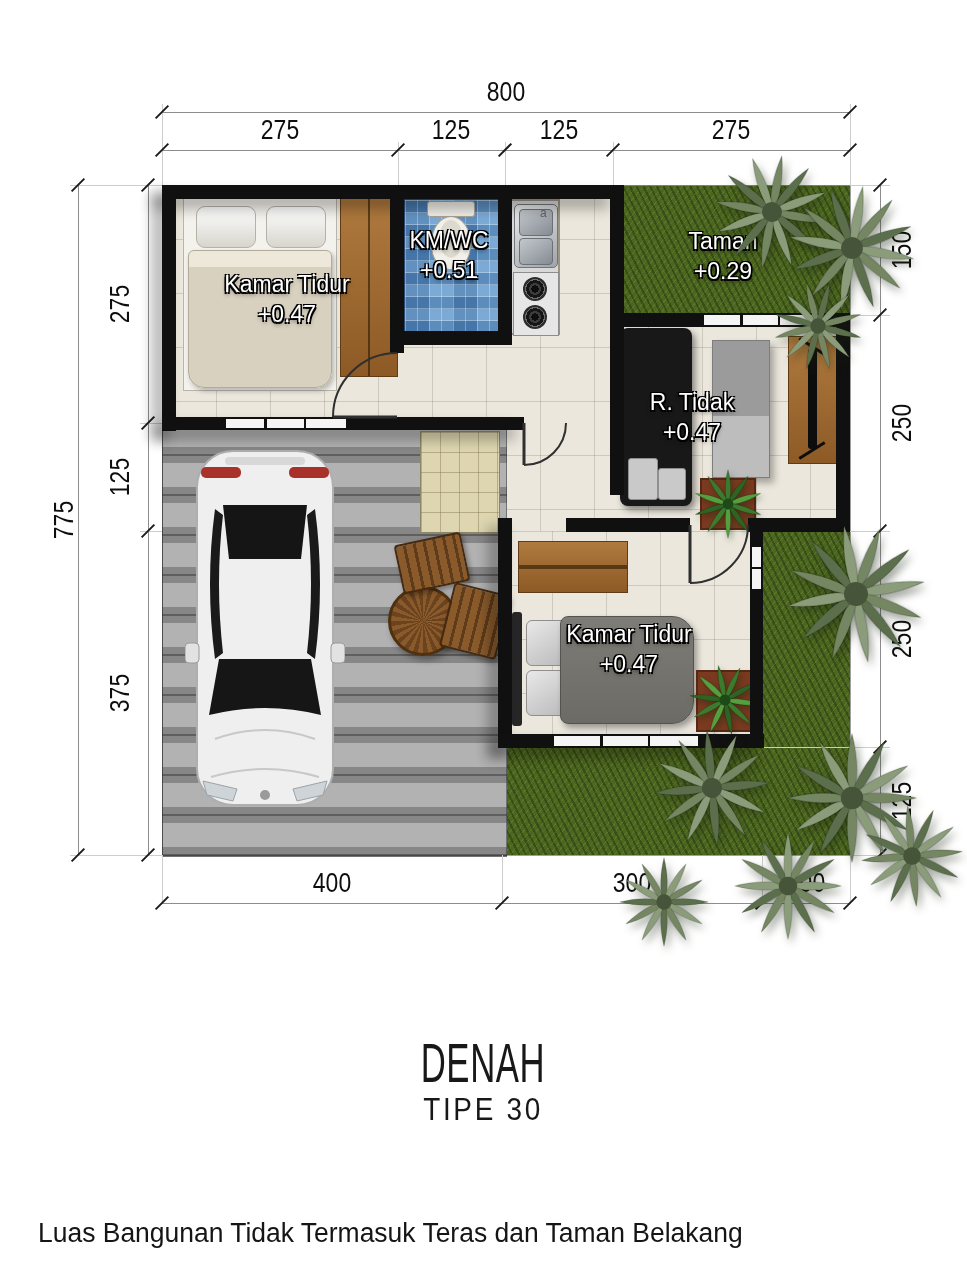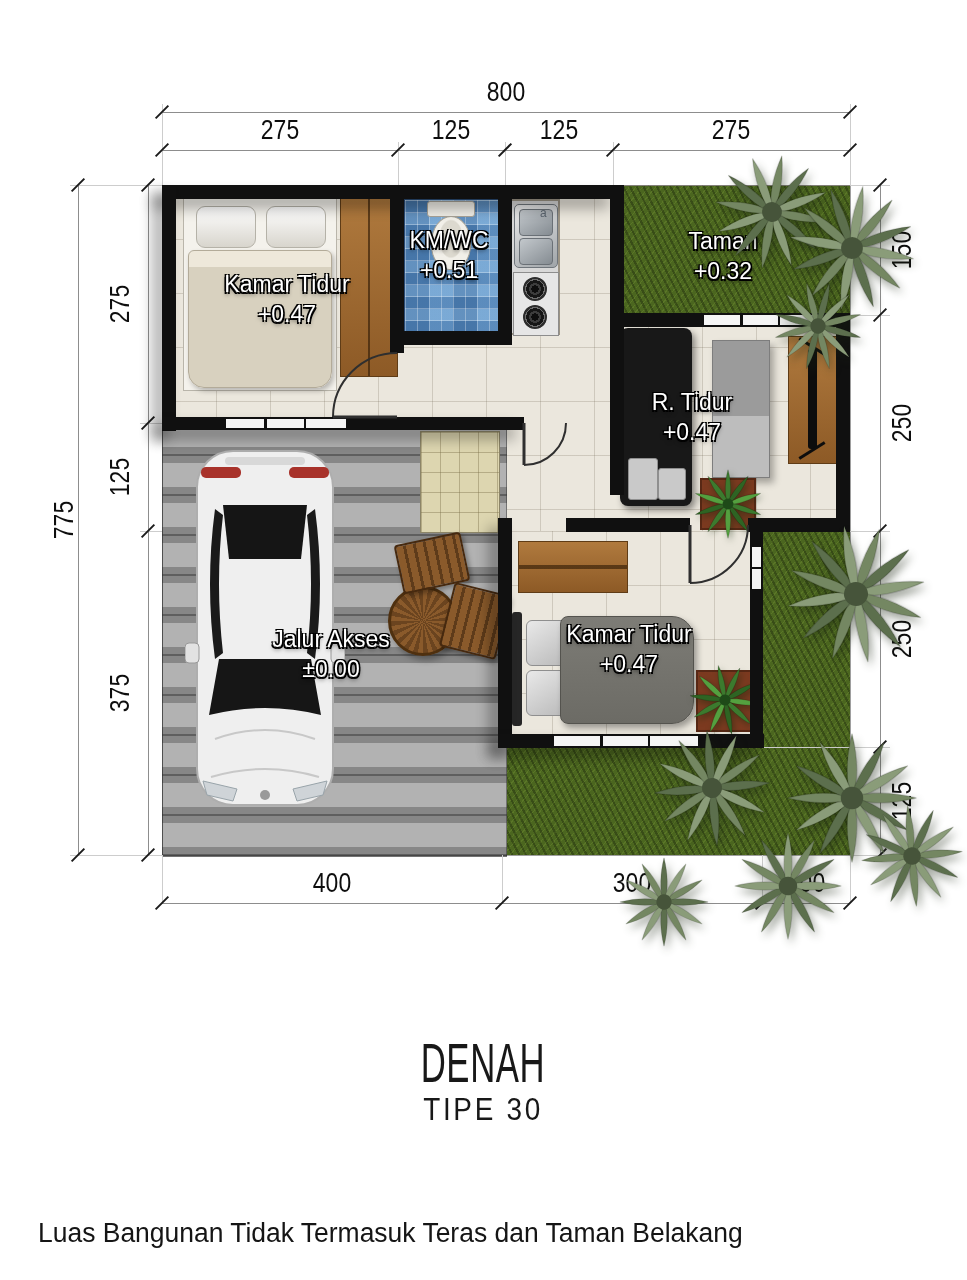"+0.32" div { text: +0.32 -> +0.29 }
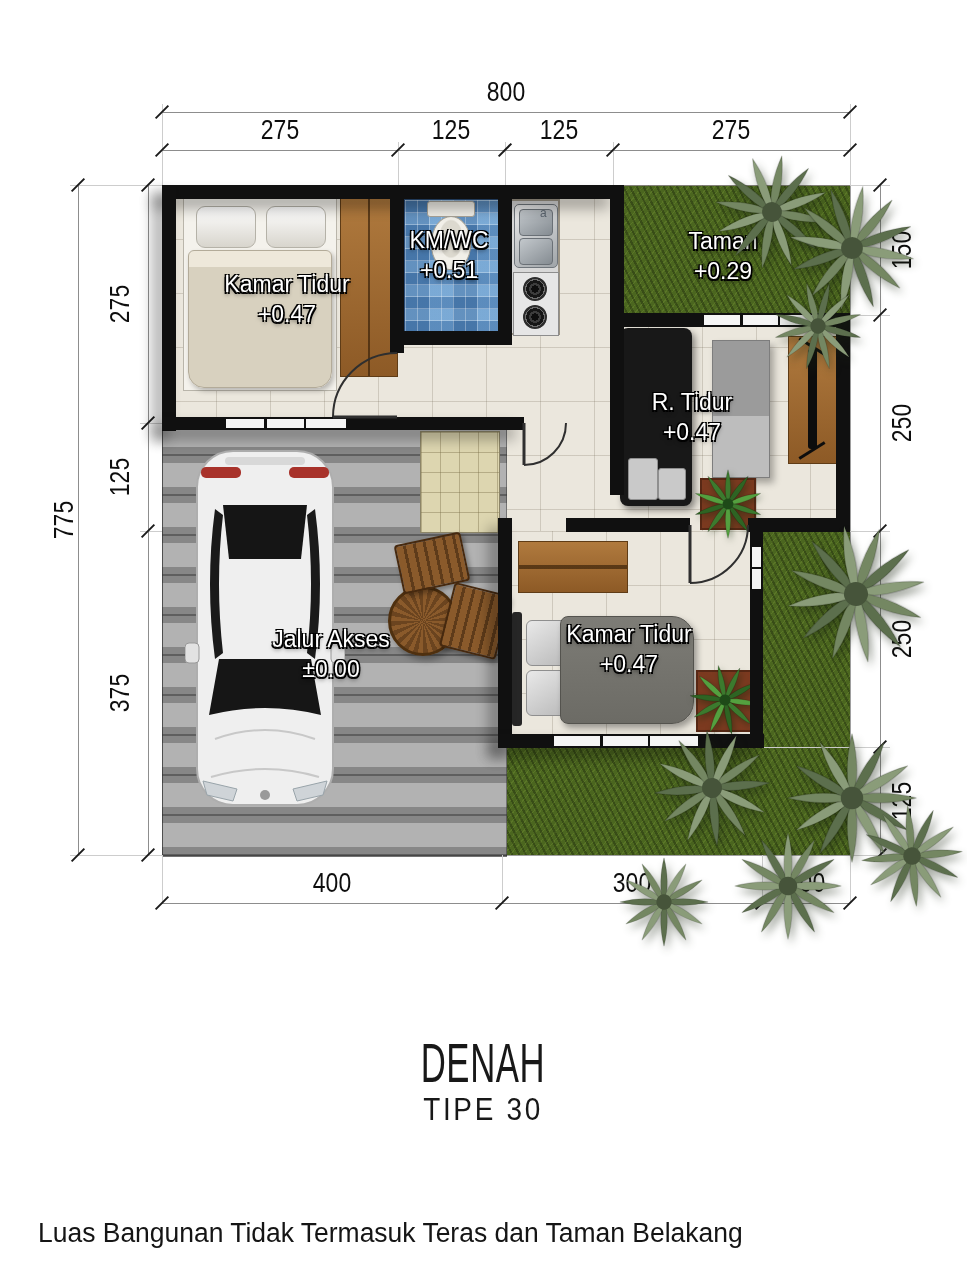"R. Tidur" div { text: Tidur -> Tidak }
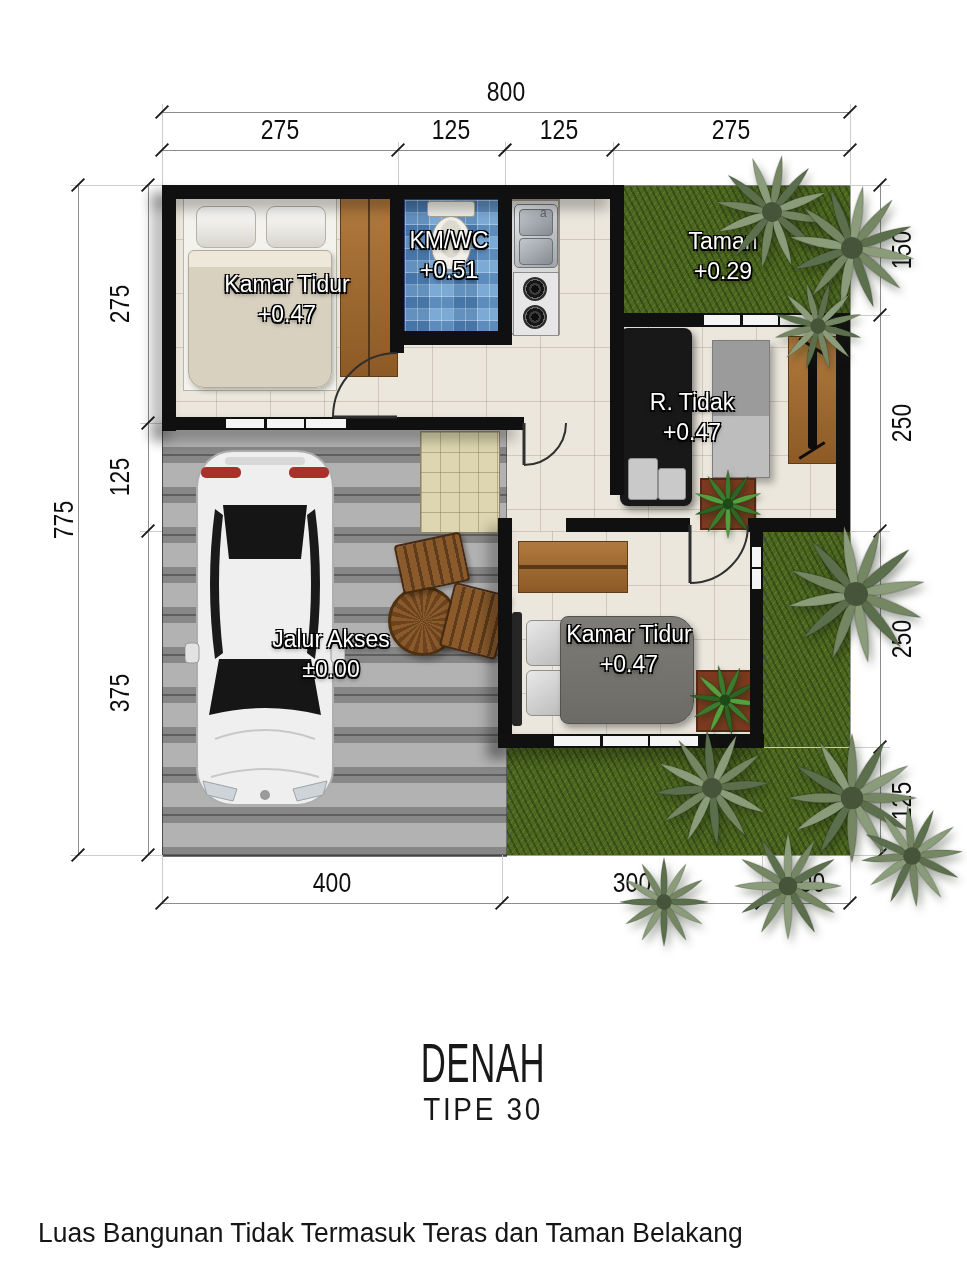"Jalur Akses" div.rlabel { html: <div> <div>Jalur Akses</div> <div>±0.00</div> </div> -> none }
